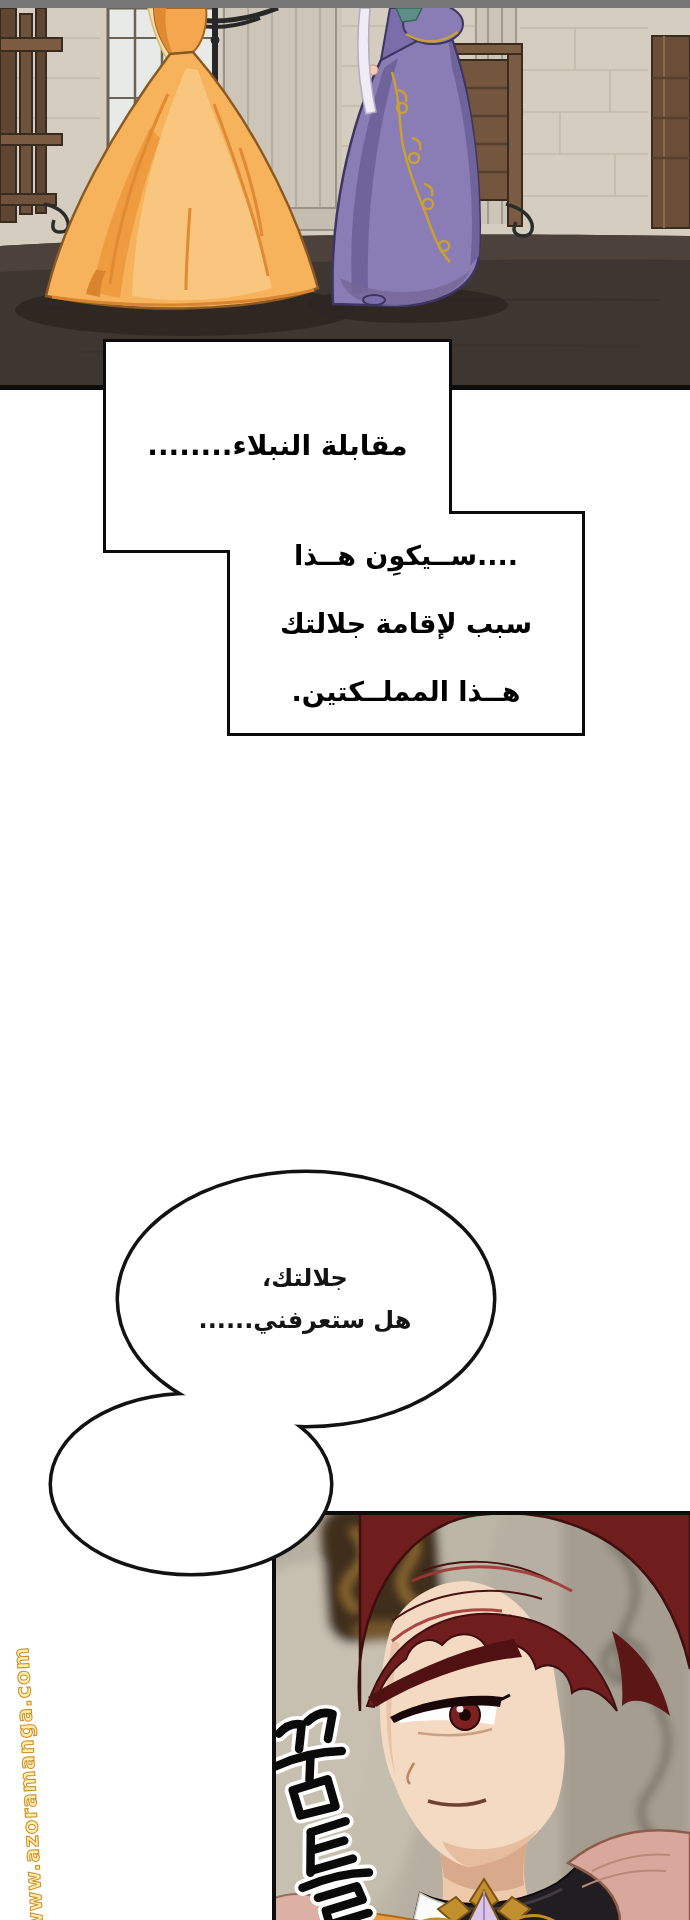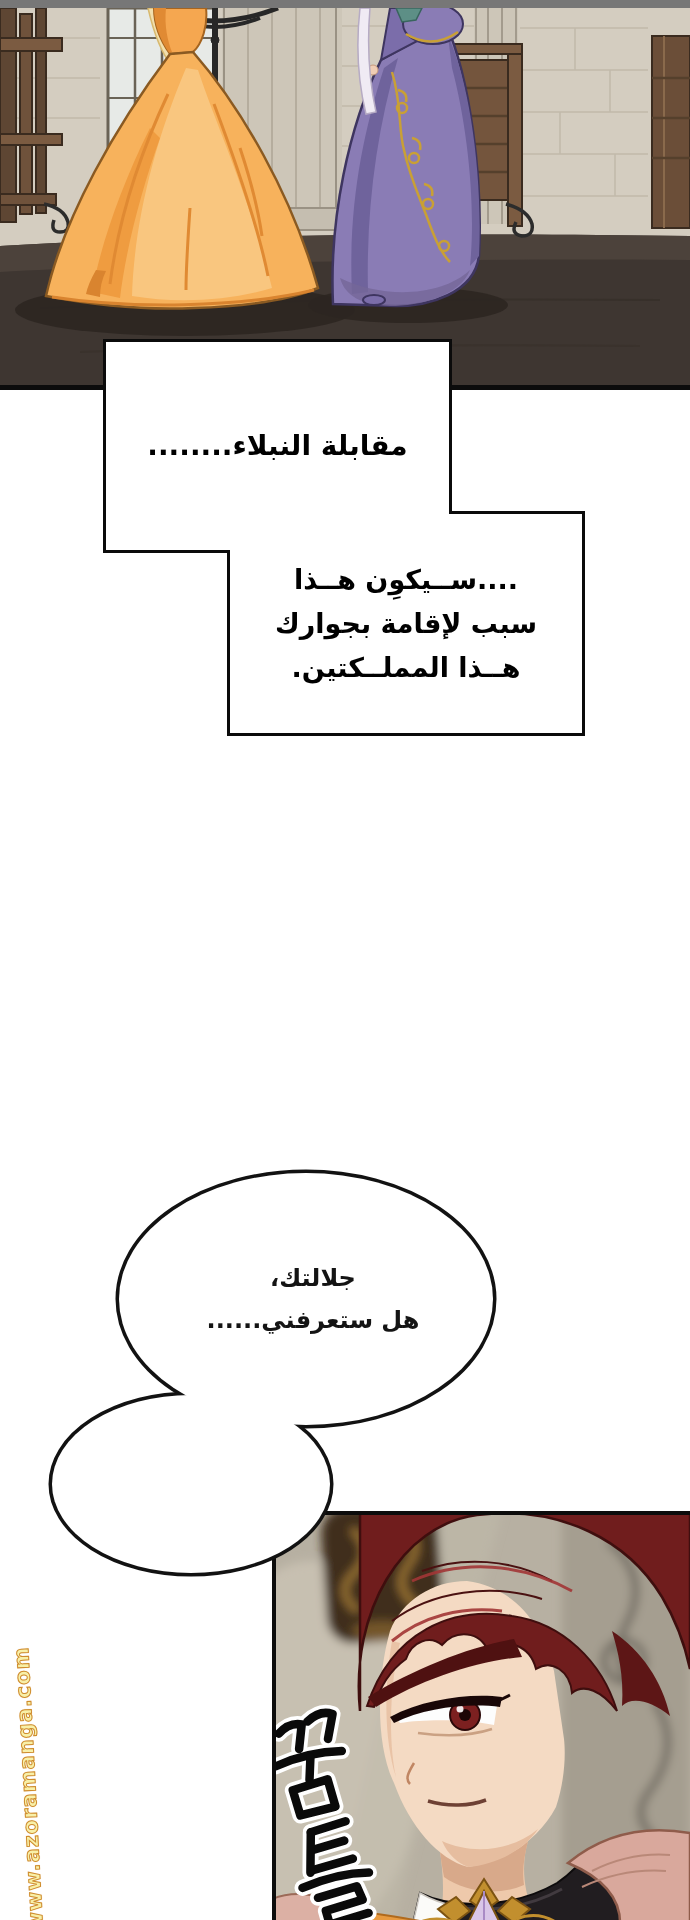"....ســيكوِن هــذا" div.abs { gap: none -> 24px }
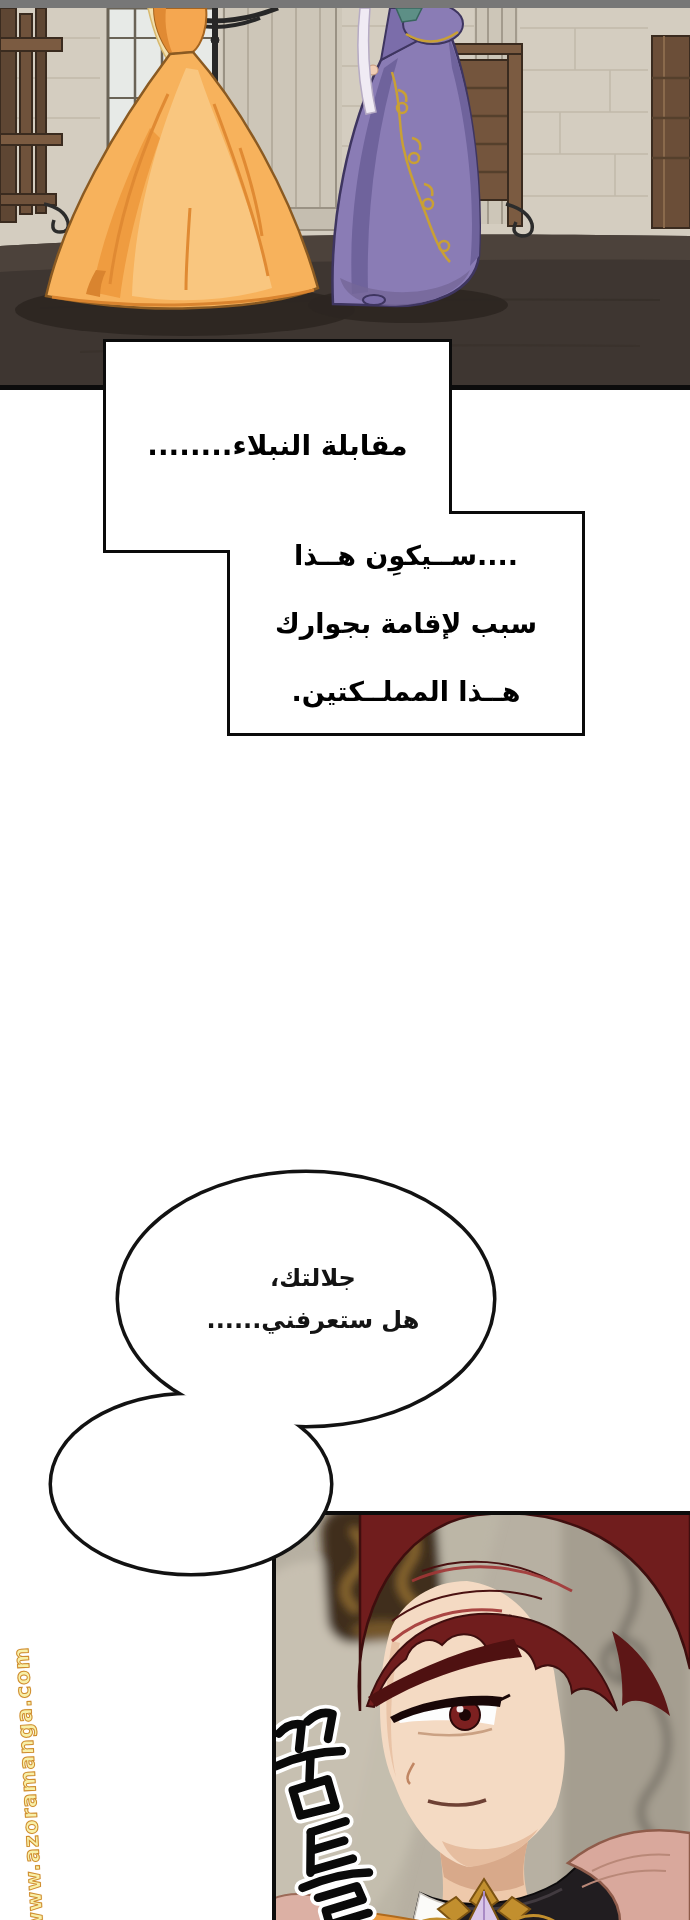"سبب لإقامة بجوارك" span.ln { text: بجوارك -> جلالتك }
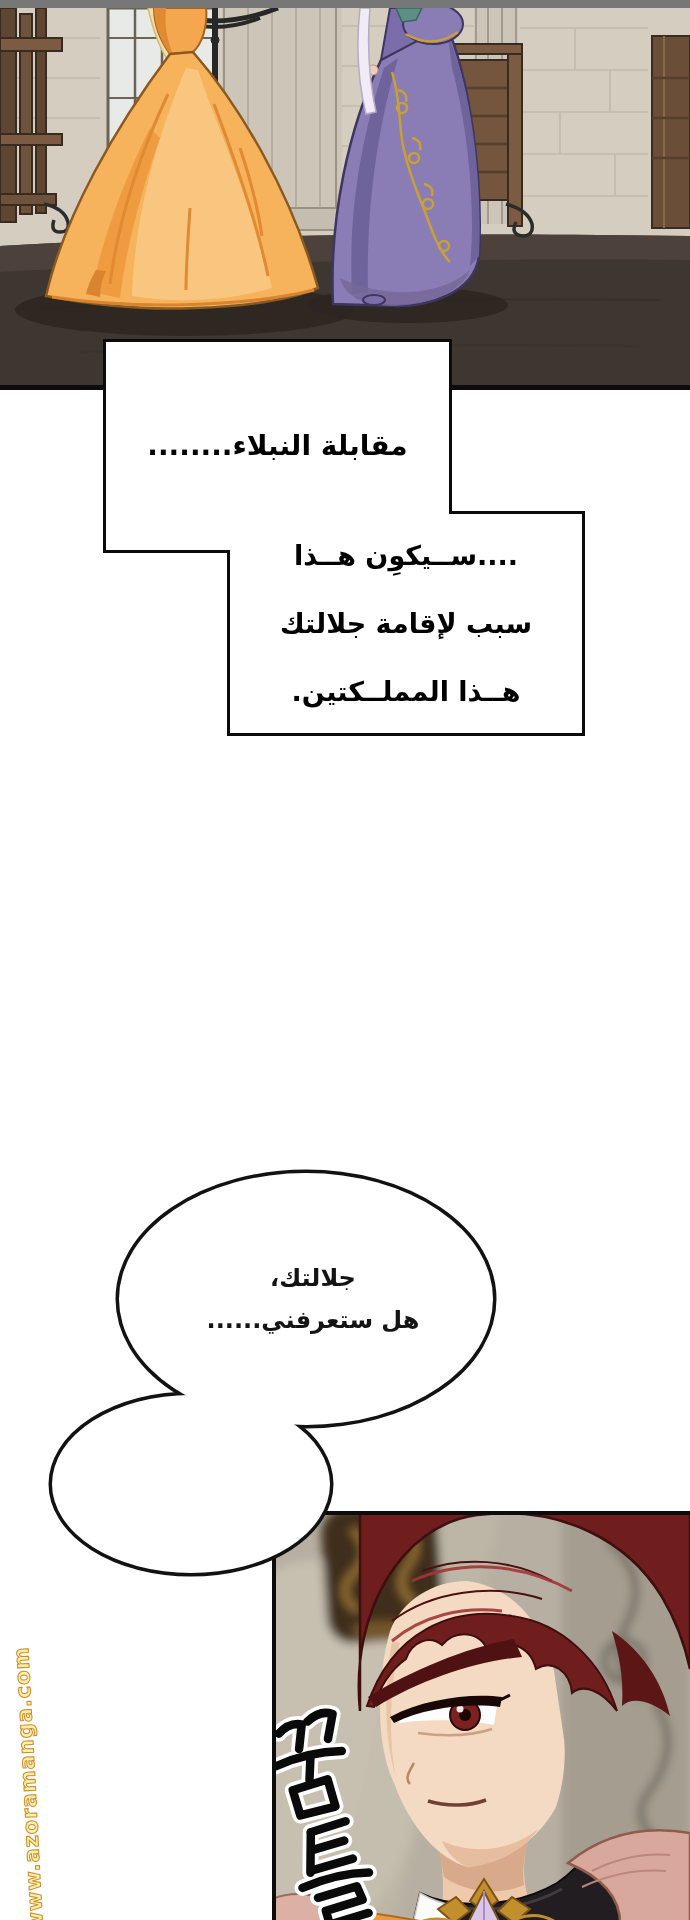"جلالتك،" div.abs { left: 126px -> 118px }
